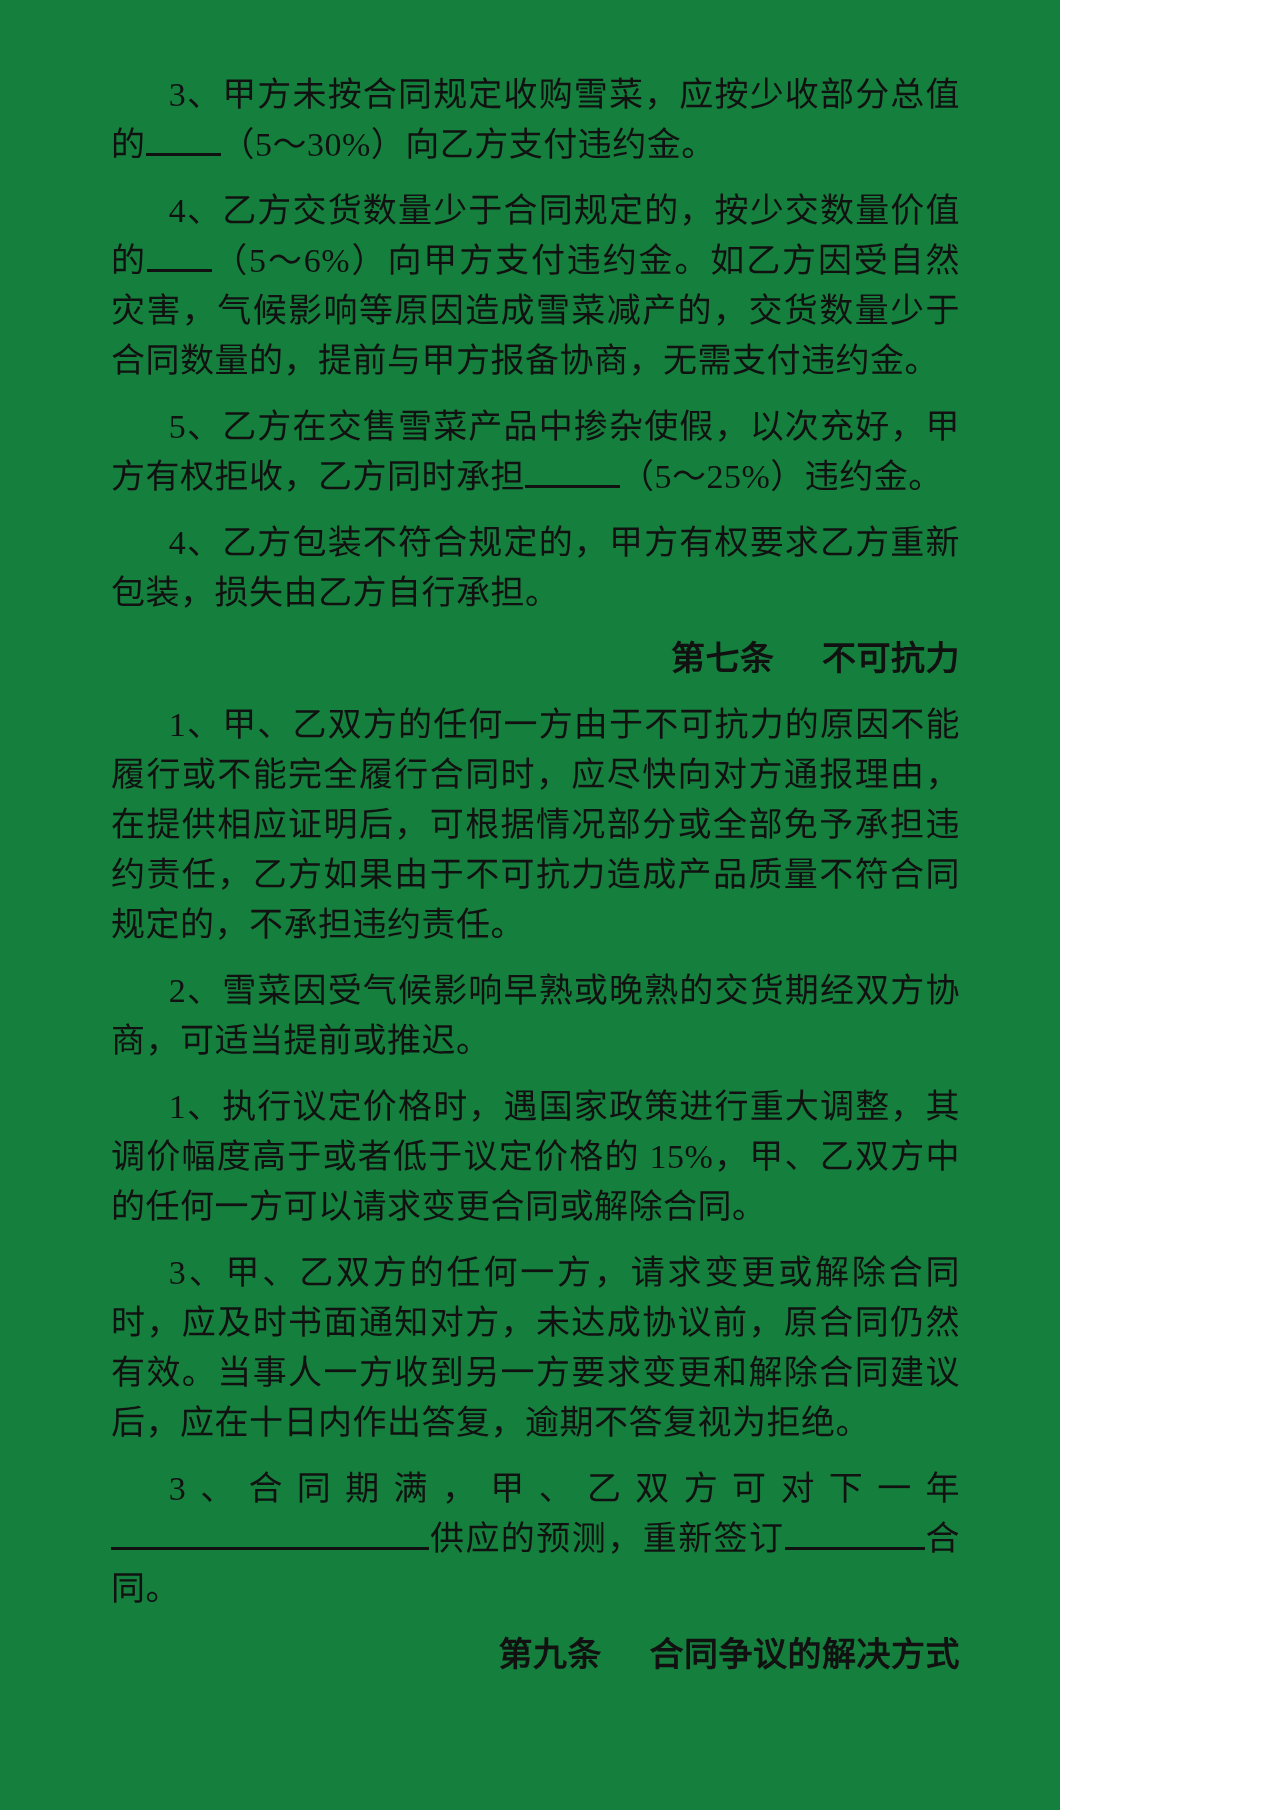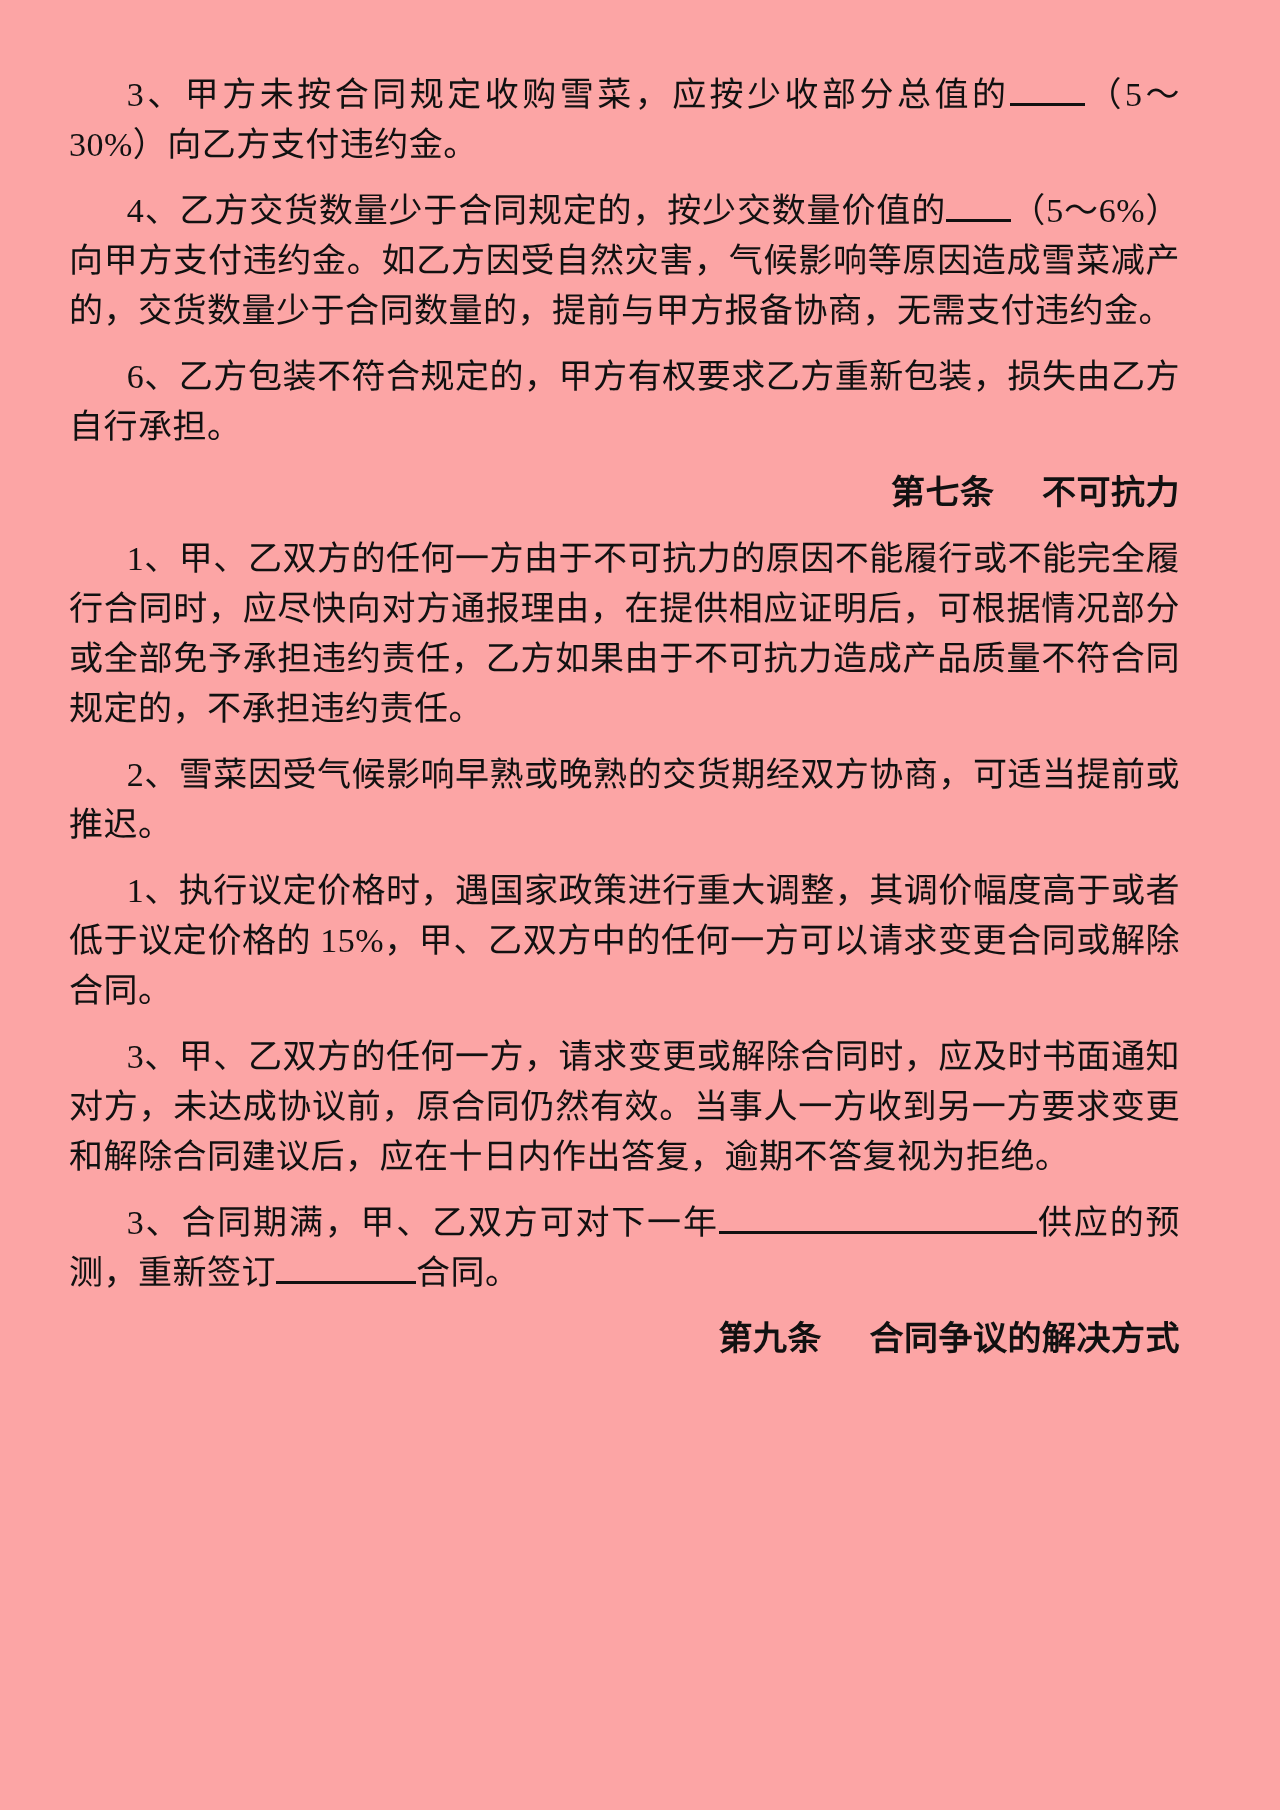"3、甲方未按合同规定收购雪菜，应按少收部分总值的" .page { background: #fca5a5 -> #15803d; padding: 70px 100px 0 69px -> 70px 100px 0 111px; width: 1280px -> 1060px }
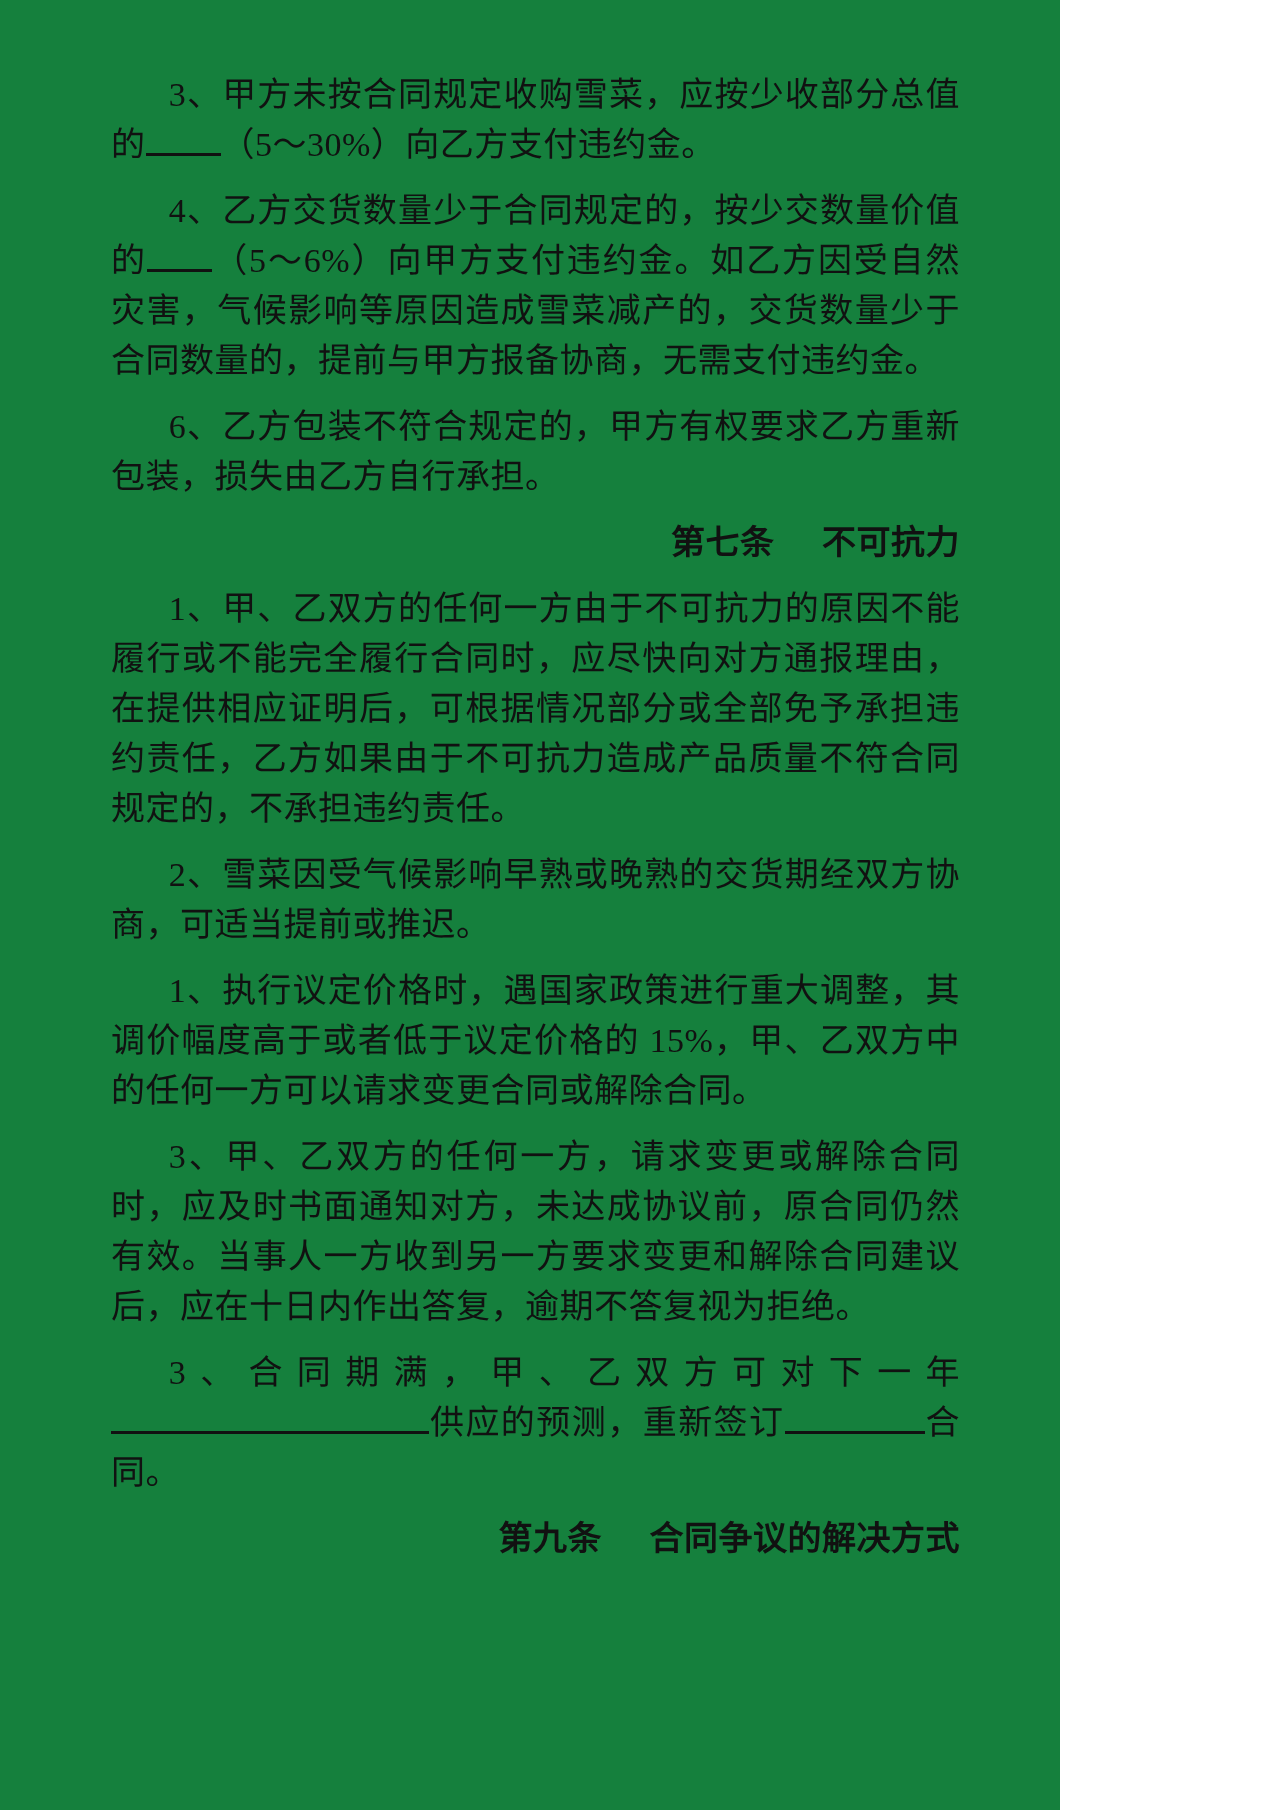"5、乙方在交售雪菜产品中掺杂使假，以次充好，甲方有权拒收，乙方同时承担" p.para { html: none -> <p><span>5、乙方在交售雪菜产品中掺杂使假，以次充好，甲方有权拒收，乙方同时承担</span><span></span><span>（5～25%）违约金。</span></p> }
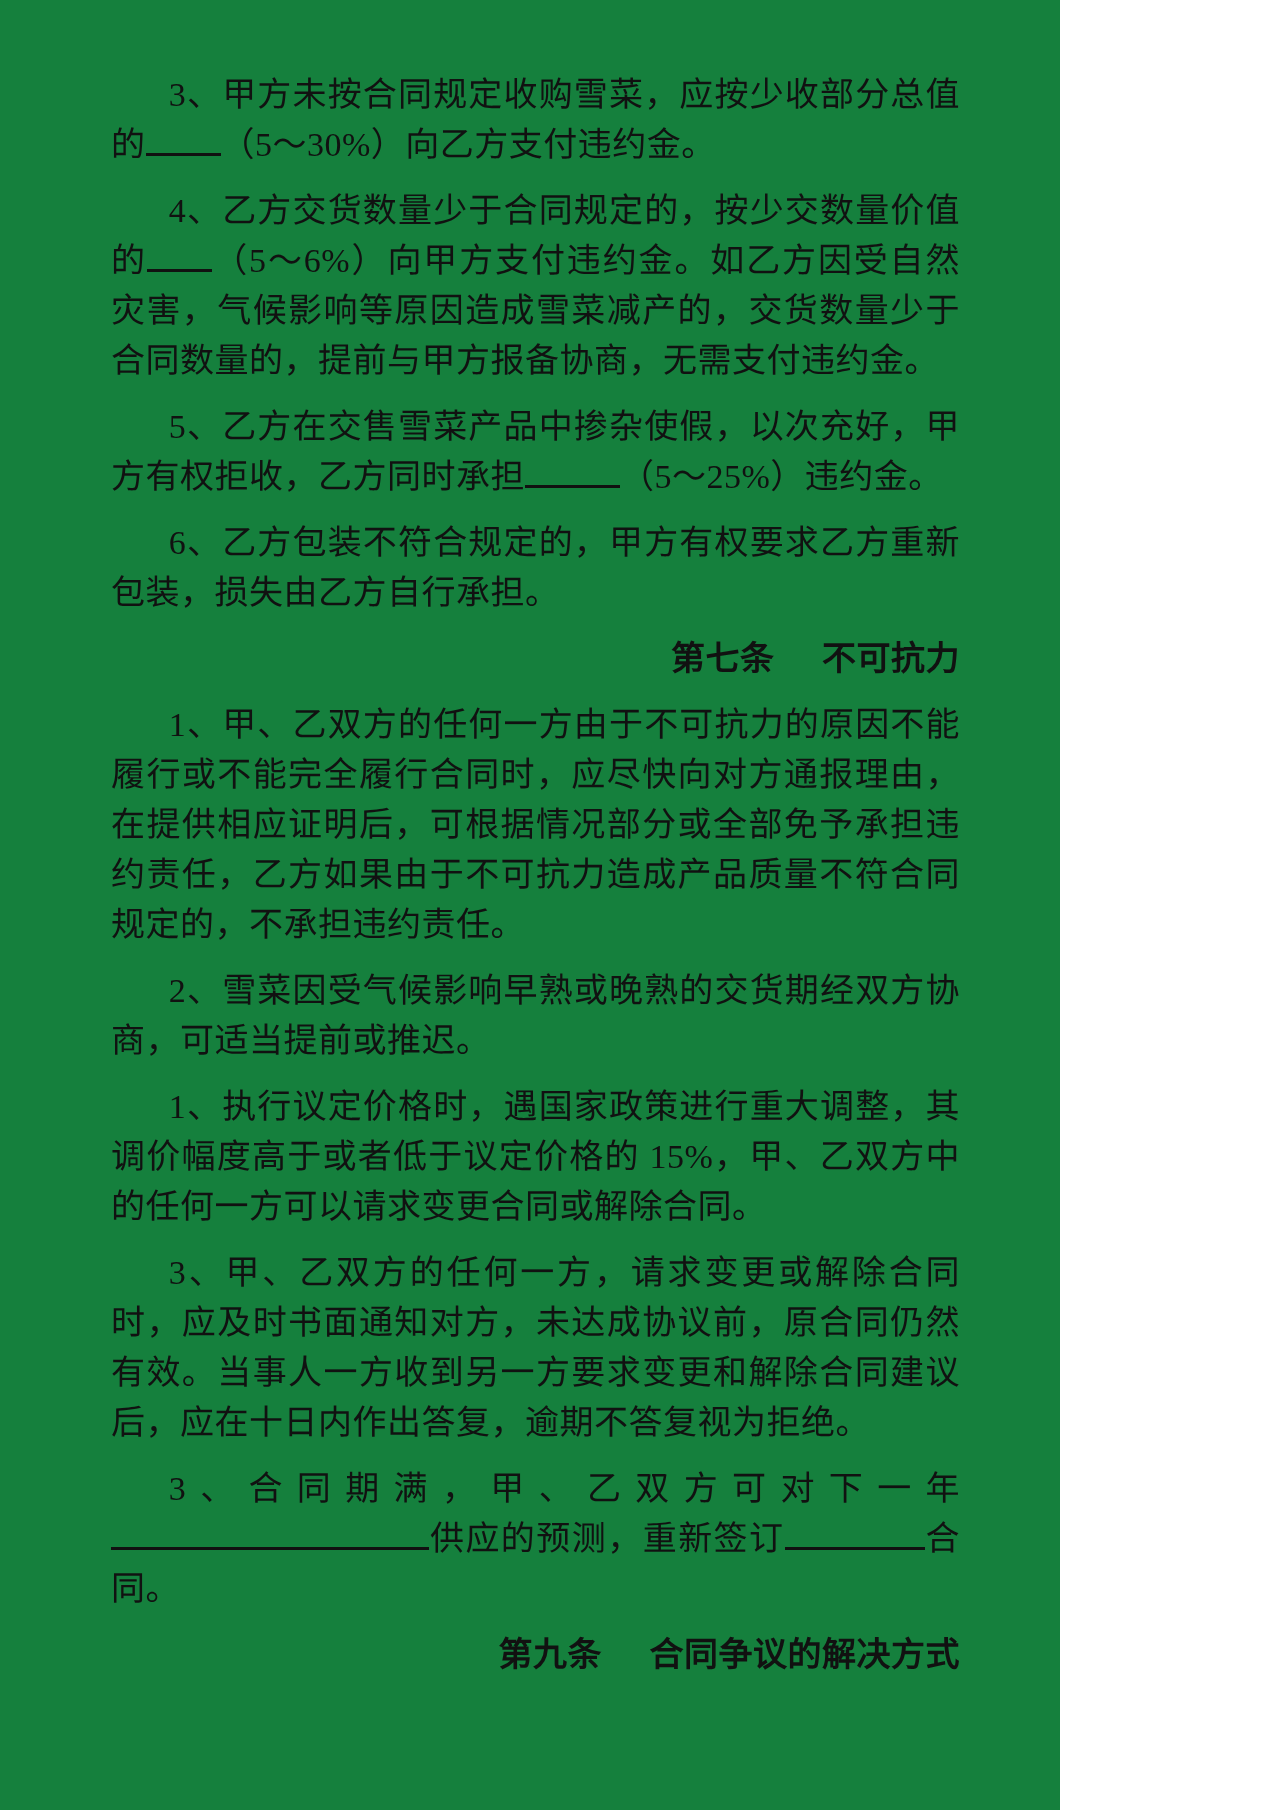"6、乙方包装不符合规定的，甲方有权要求乙方重新包装，损失由乙方自行承担。" span { text: 6 -> 4 }
